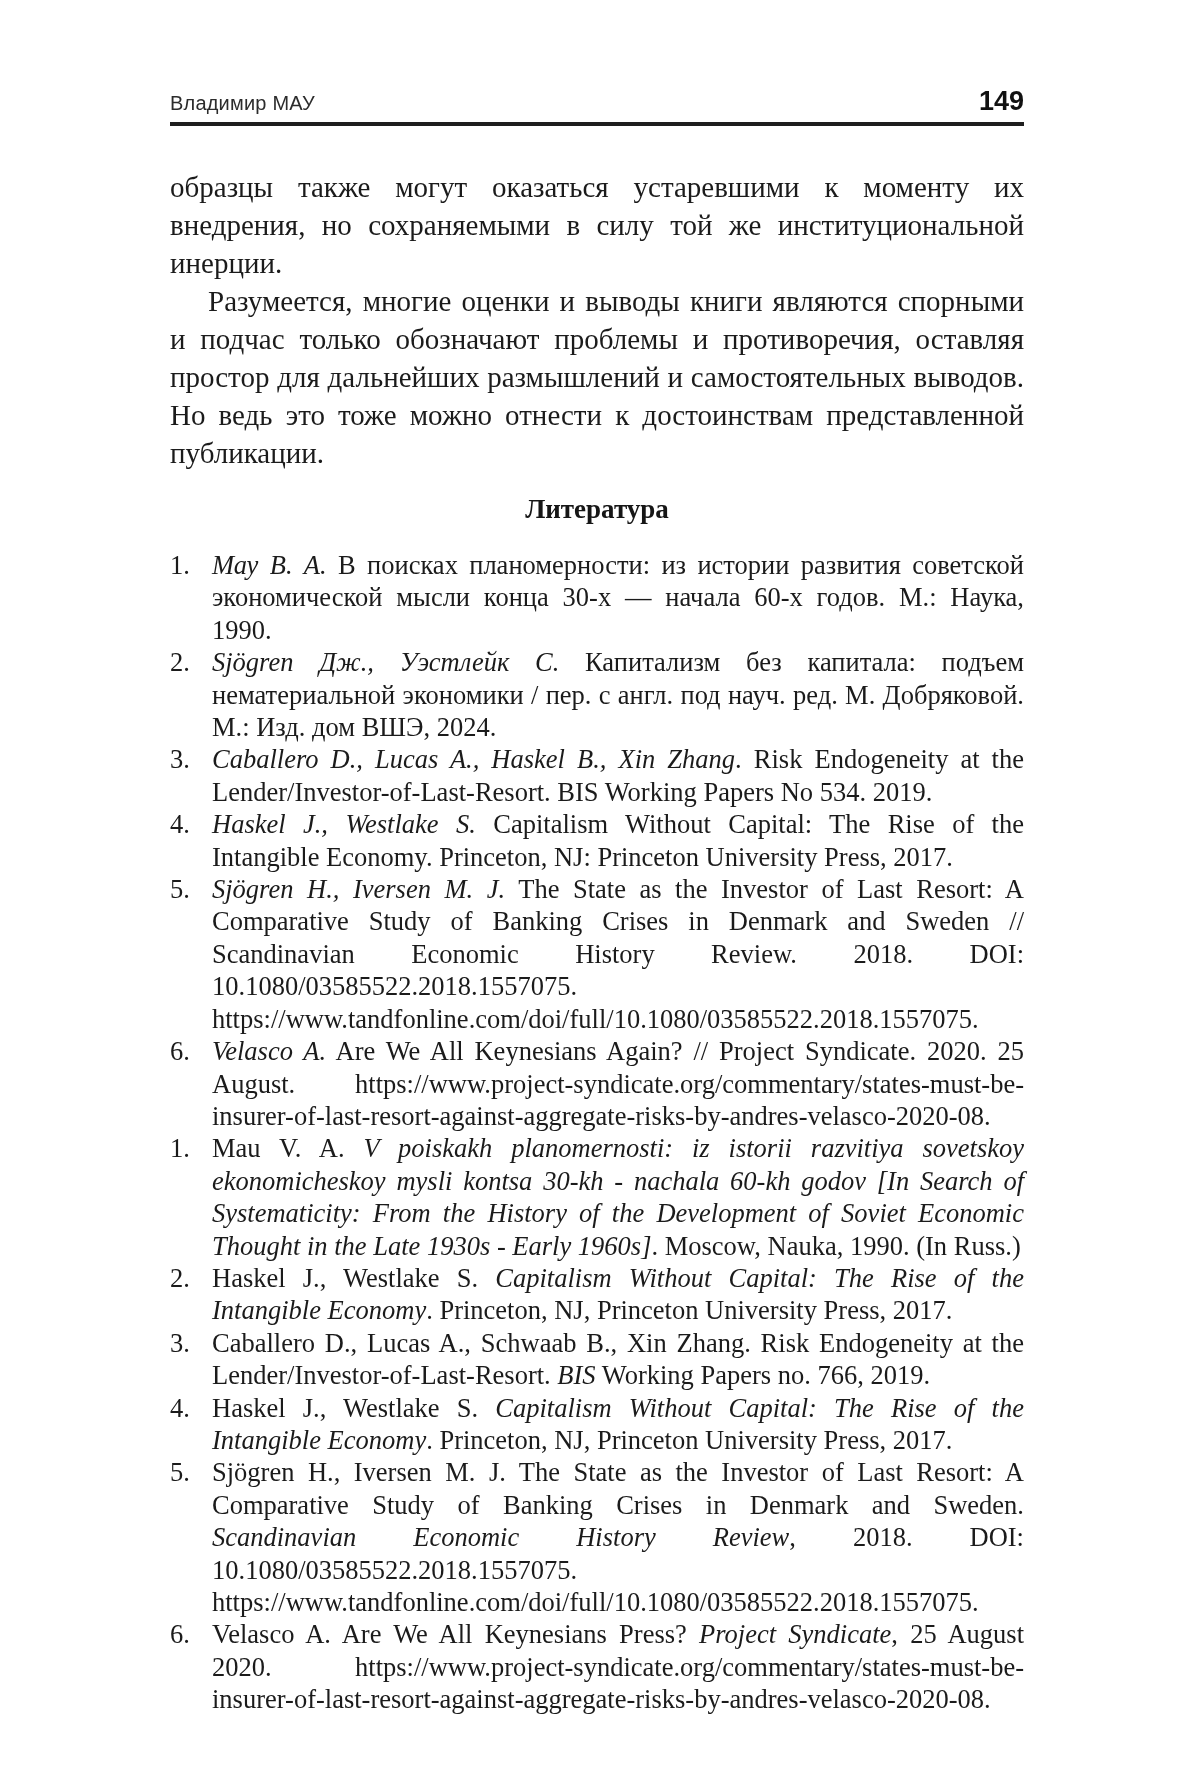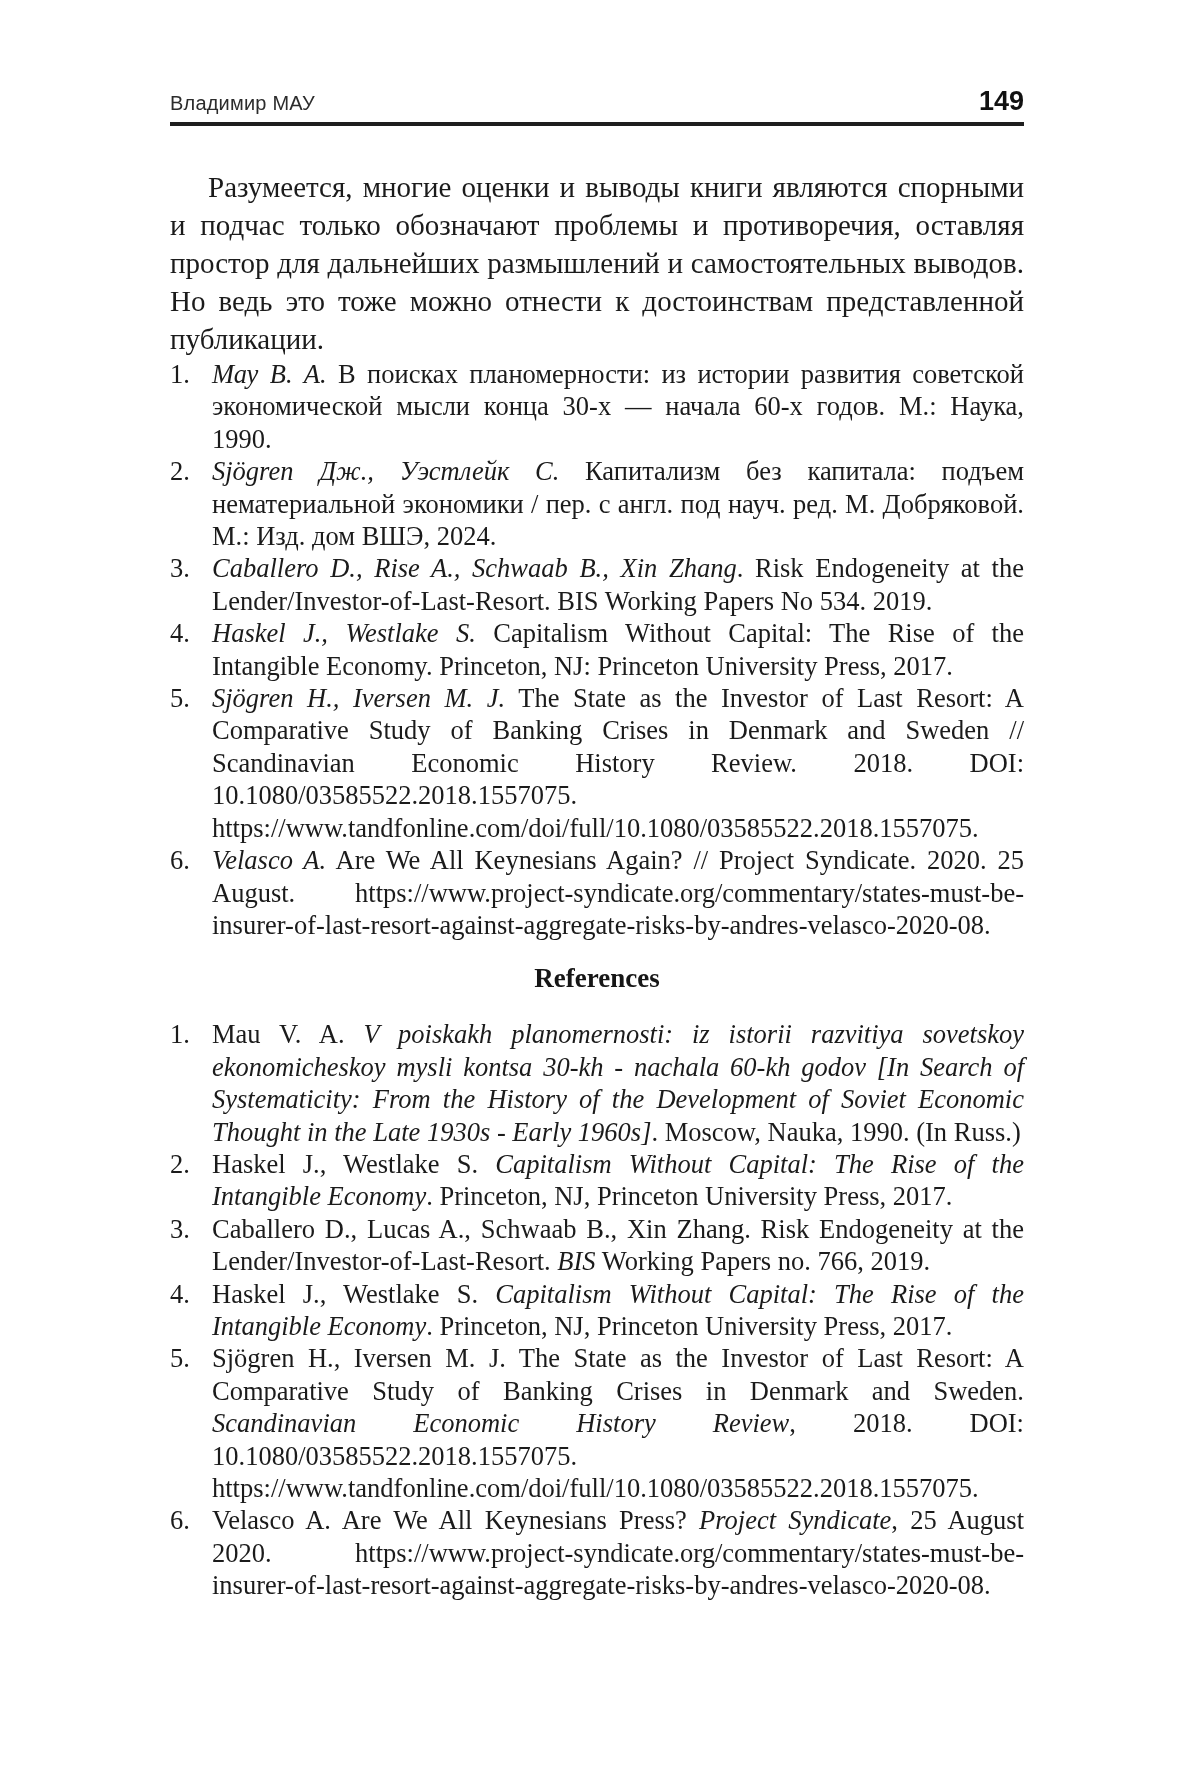"образцы также могут оказаться" p.para { html: none -> <p>образцы также могут оказаться устаревшими к моменту их внедрения, но сохраняемыми в силу той же институциональной инерции.</p> }
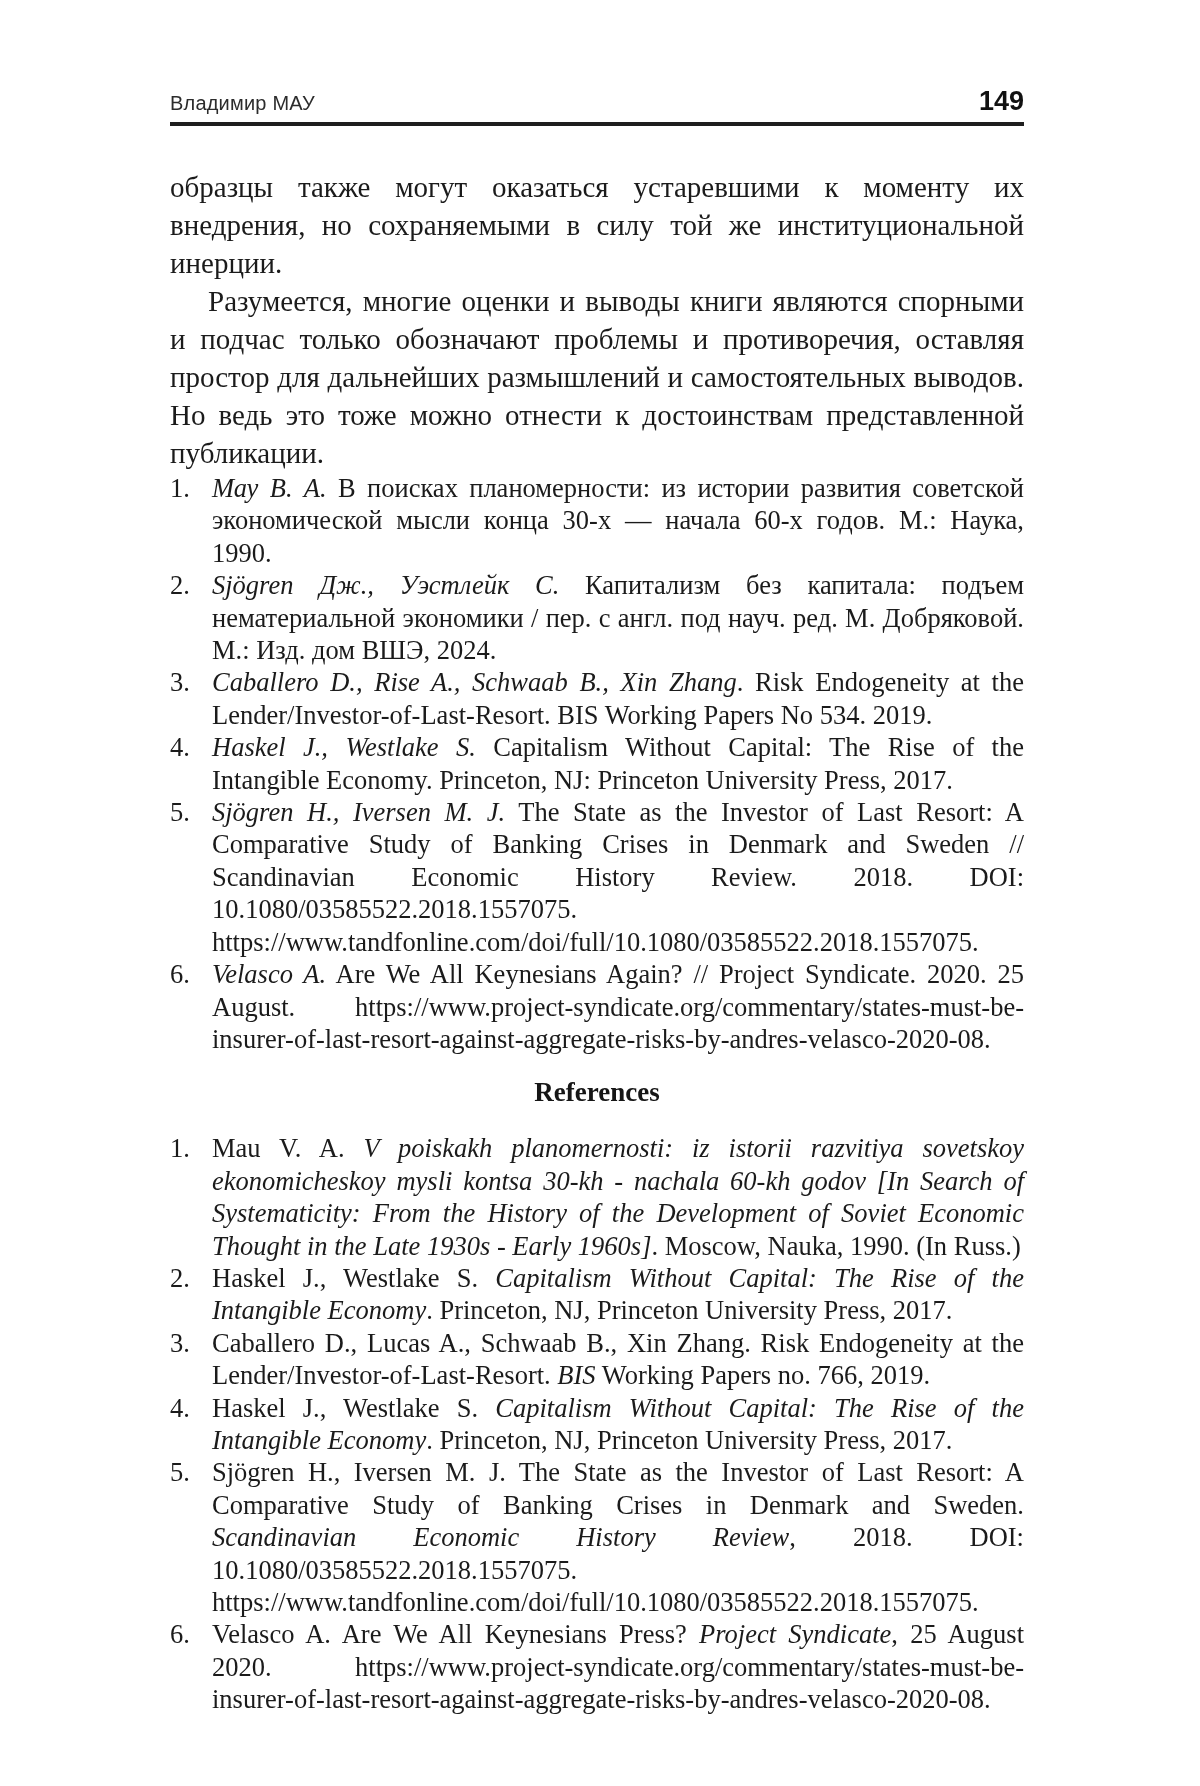"Литература" h2.sect { html: none -> <h2>Литература</h2> }
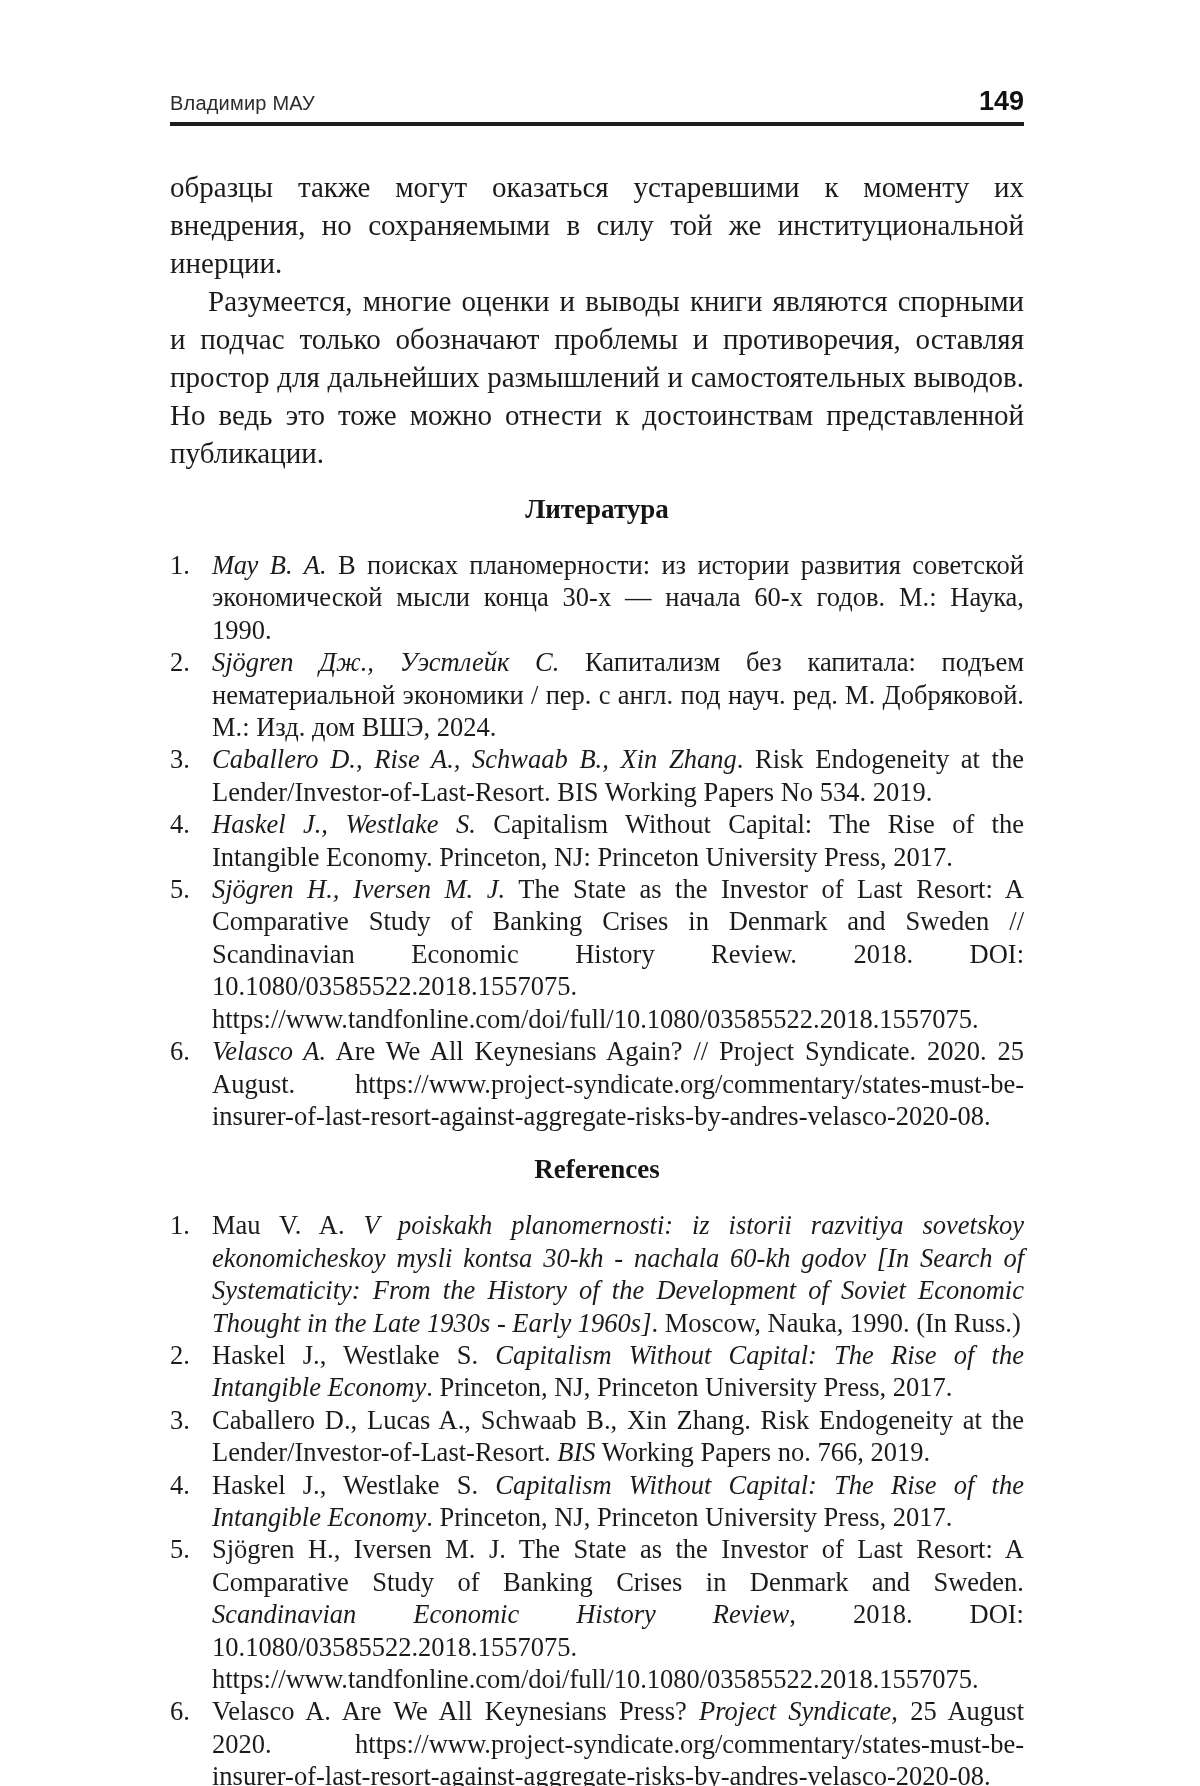"Caballero D., Rise A., Schwaab" i { text: Rise A., Schwaab -> Lucas A., Haskel }
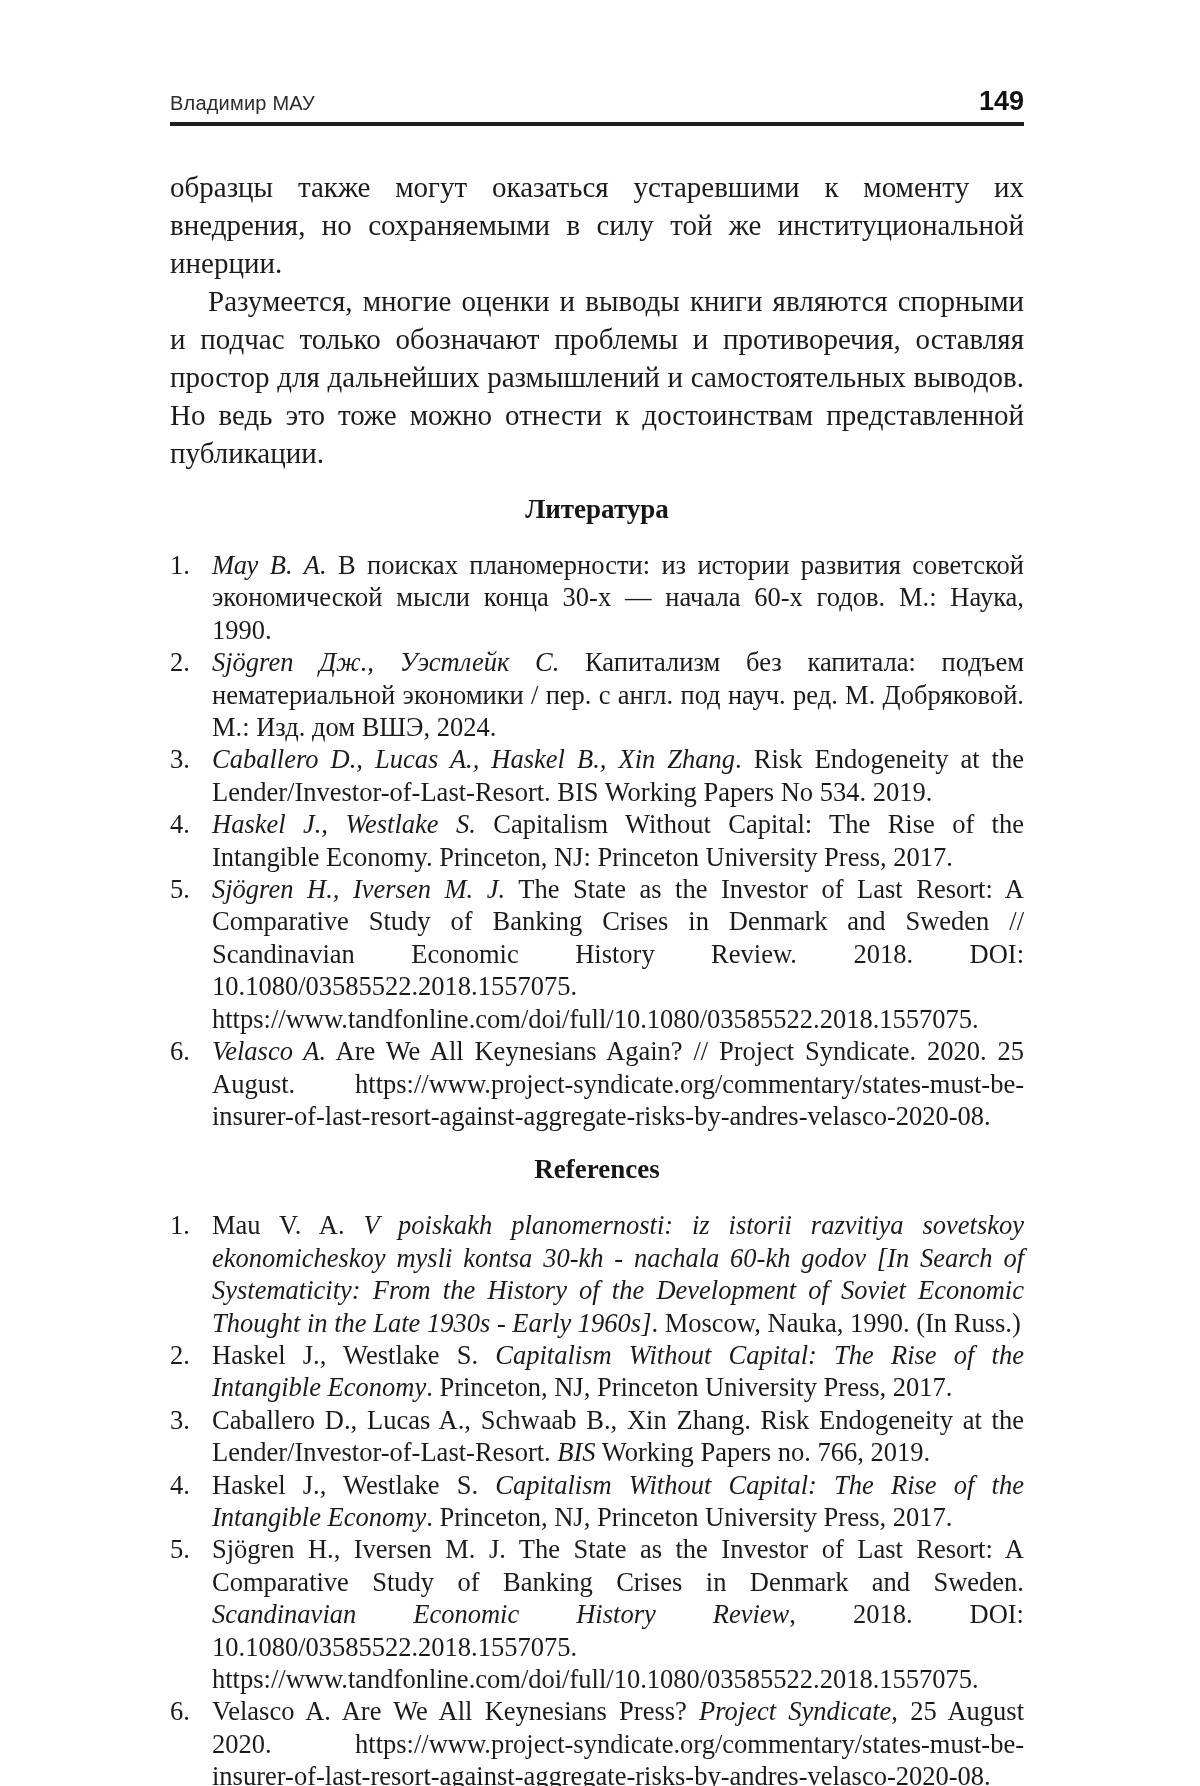"References" h2.sect { html: <h2>References</h2> -> none }
